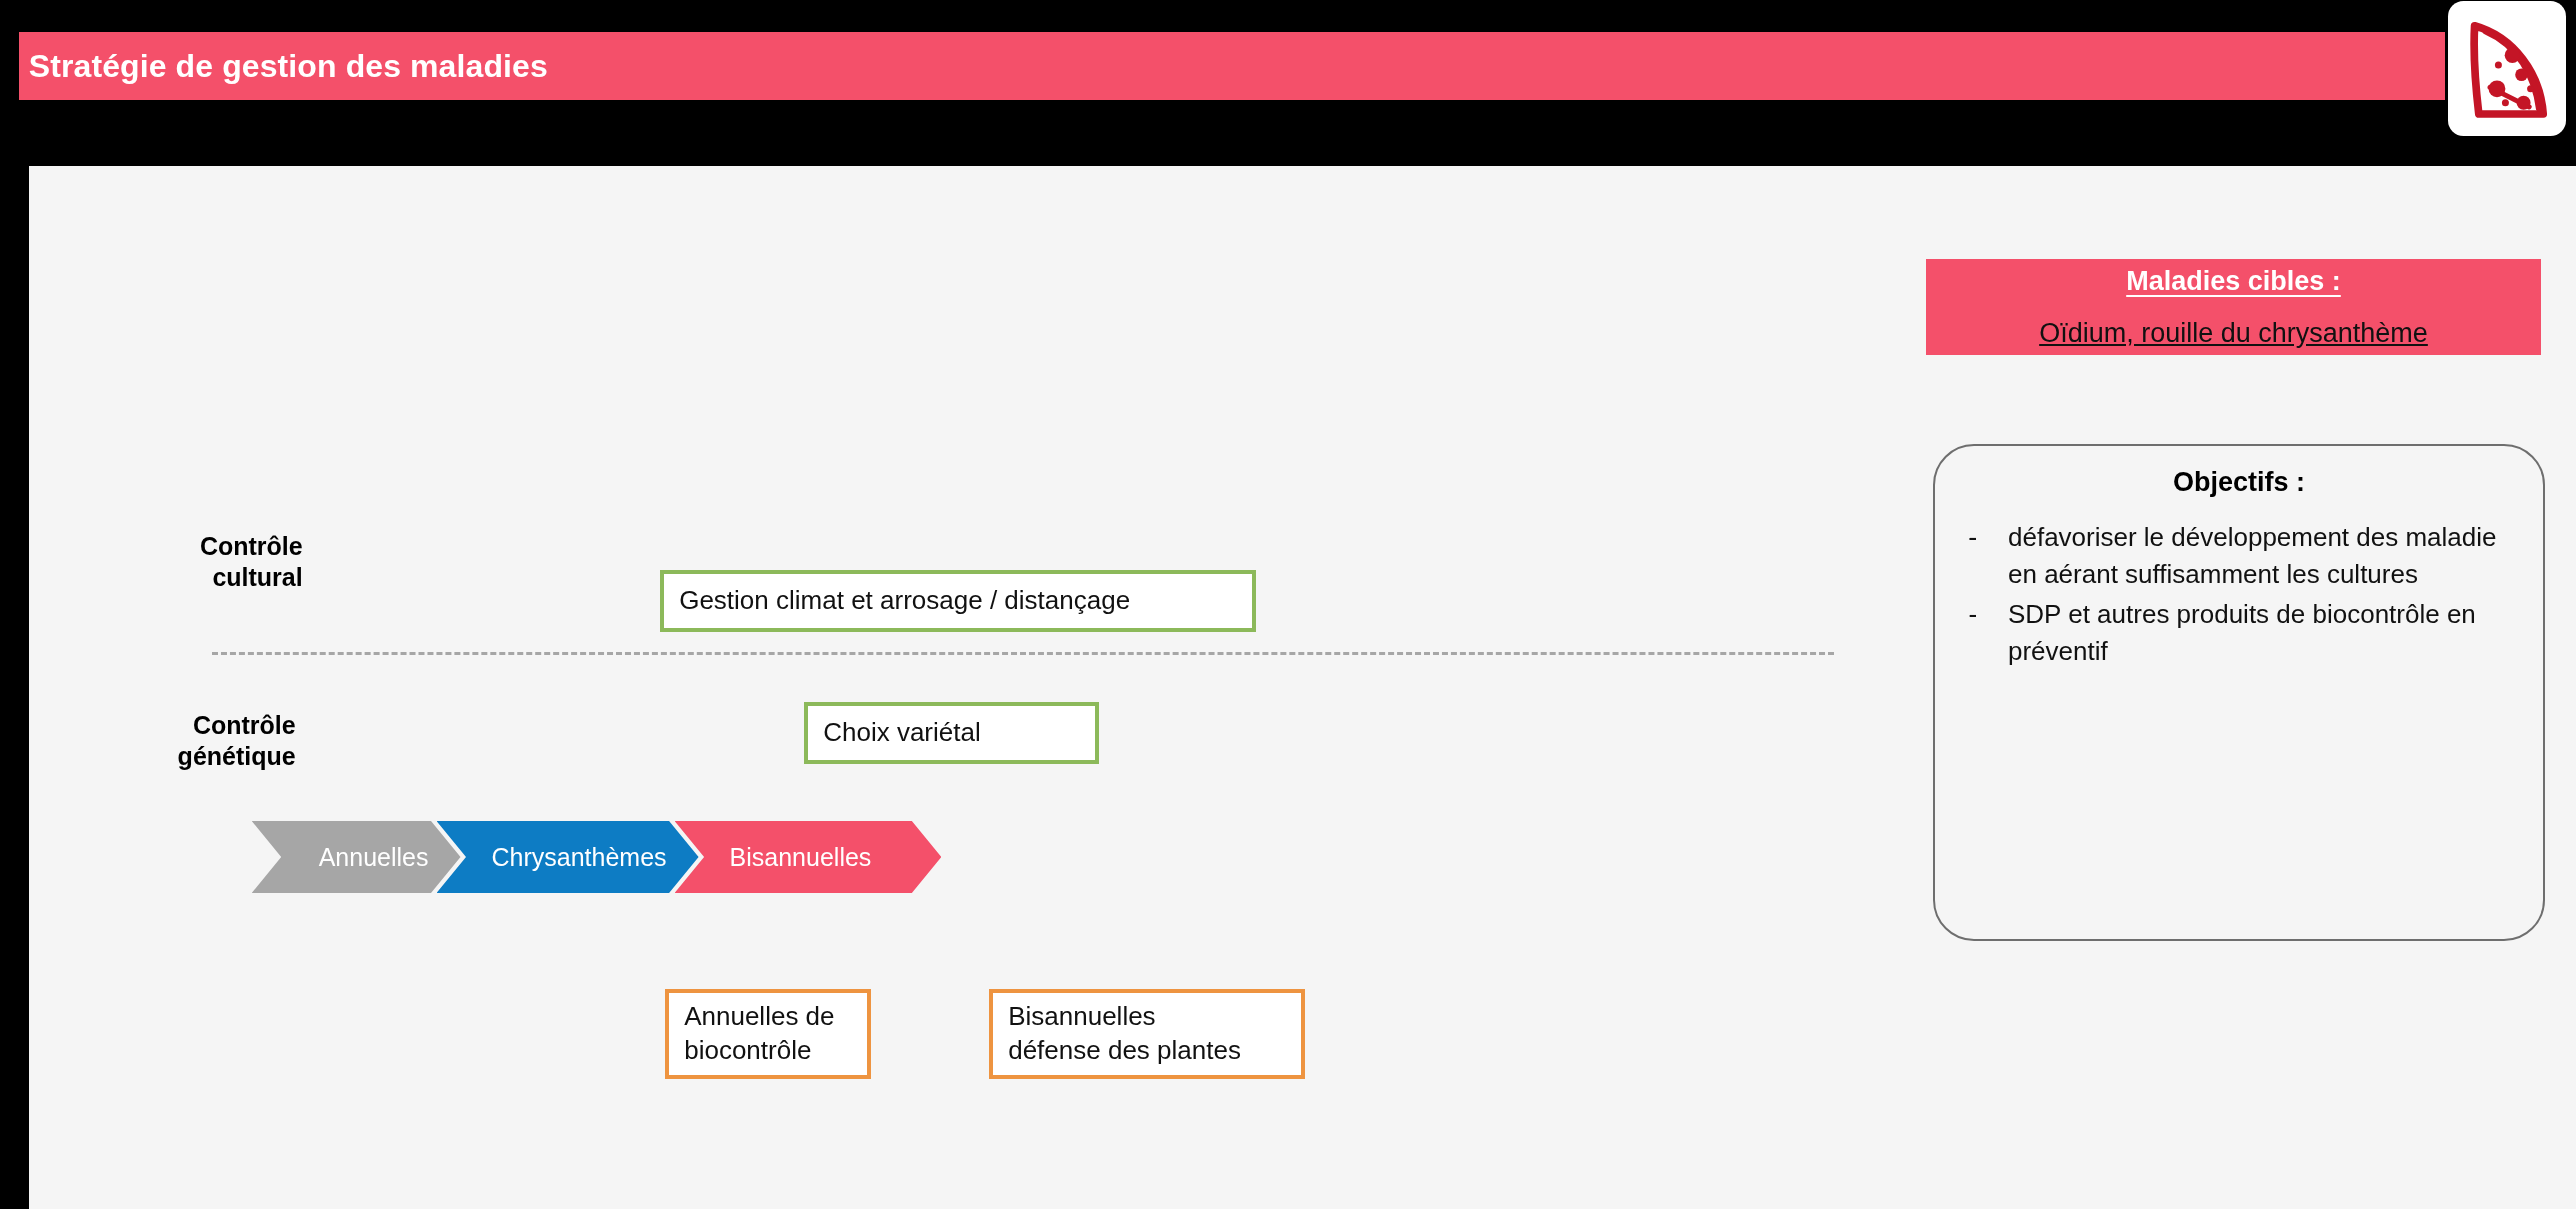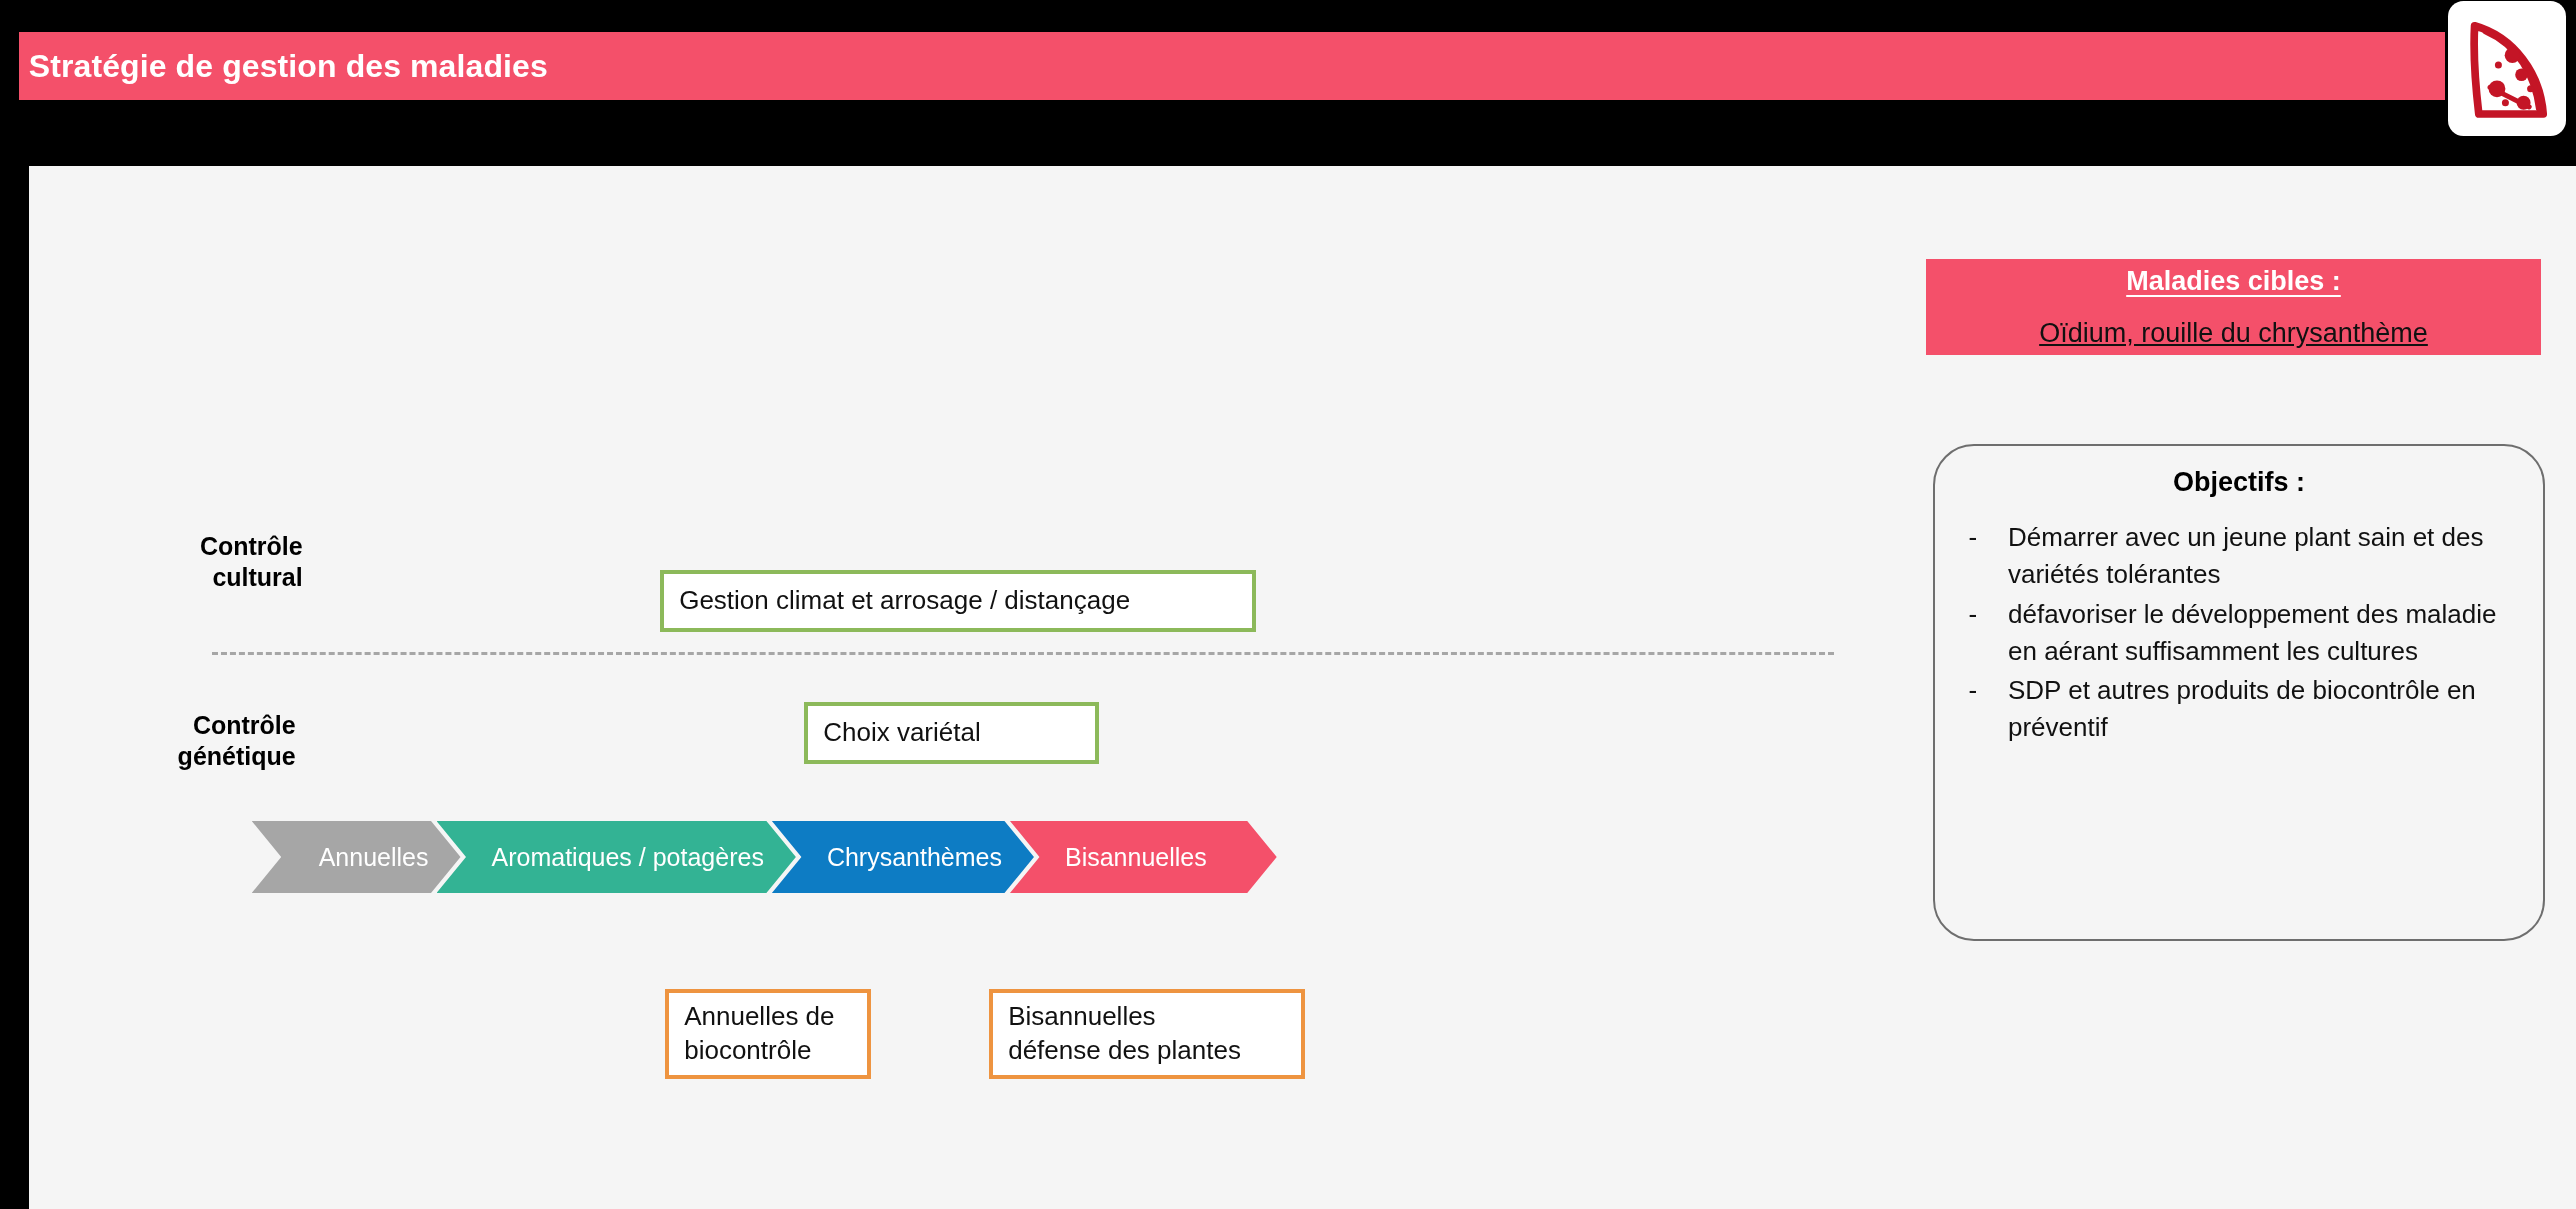"Démarrer avec un jeune plant" span { html: <span>Démarrer avec un jeune plant sain et des variétés tolérantes</span> -> none }
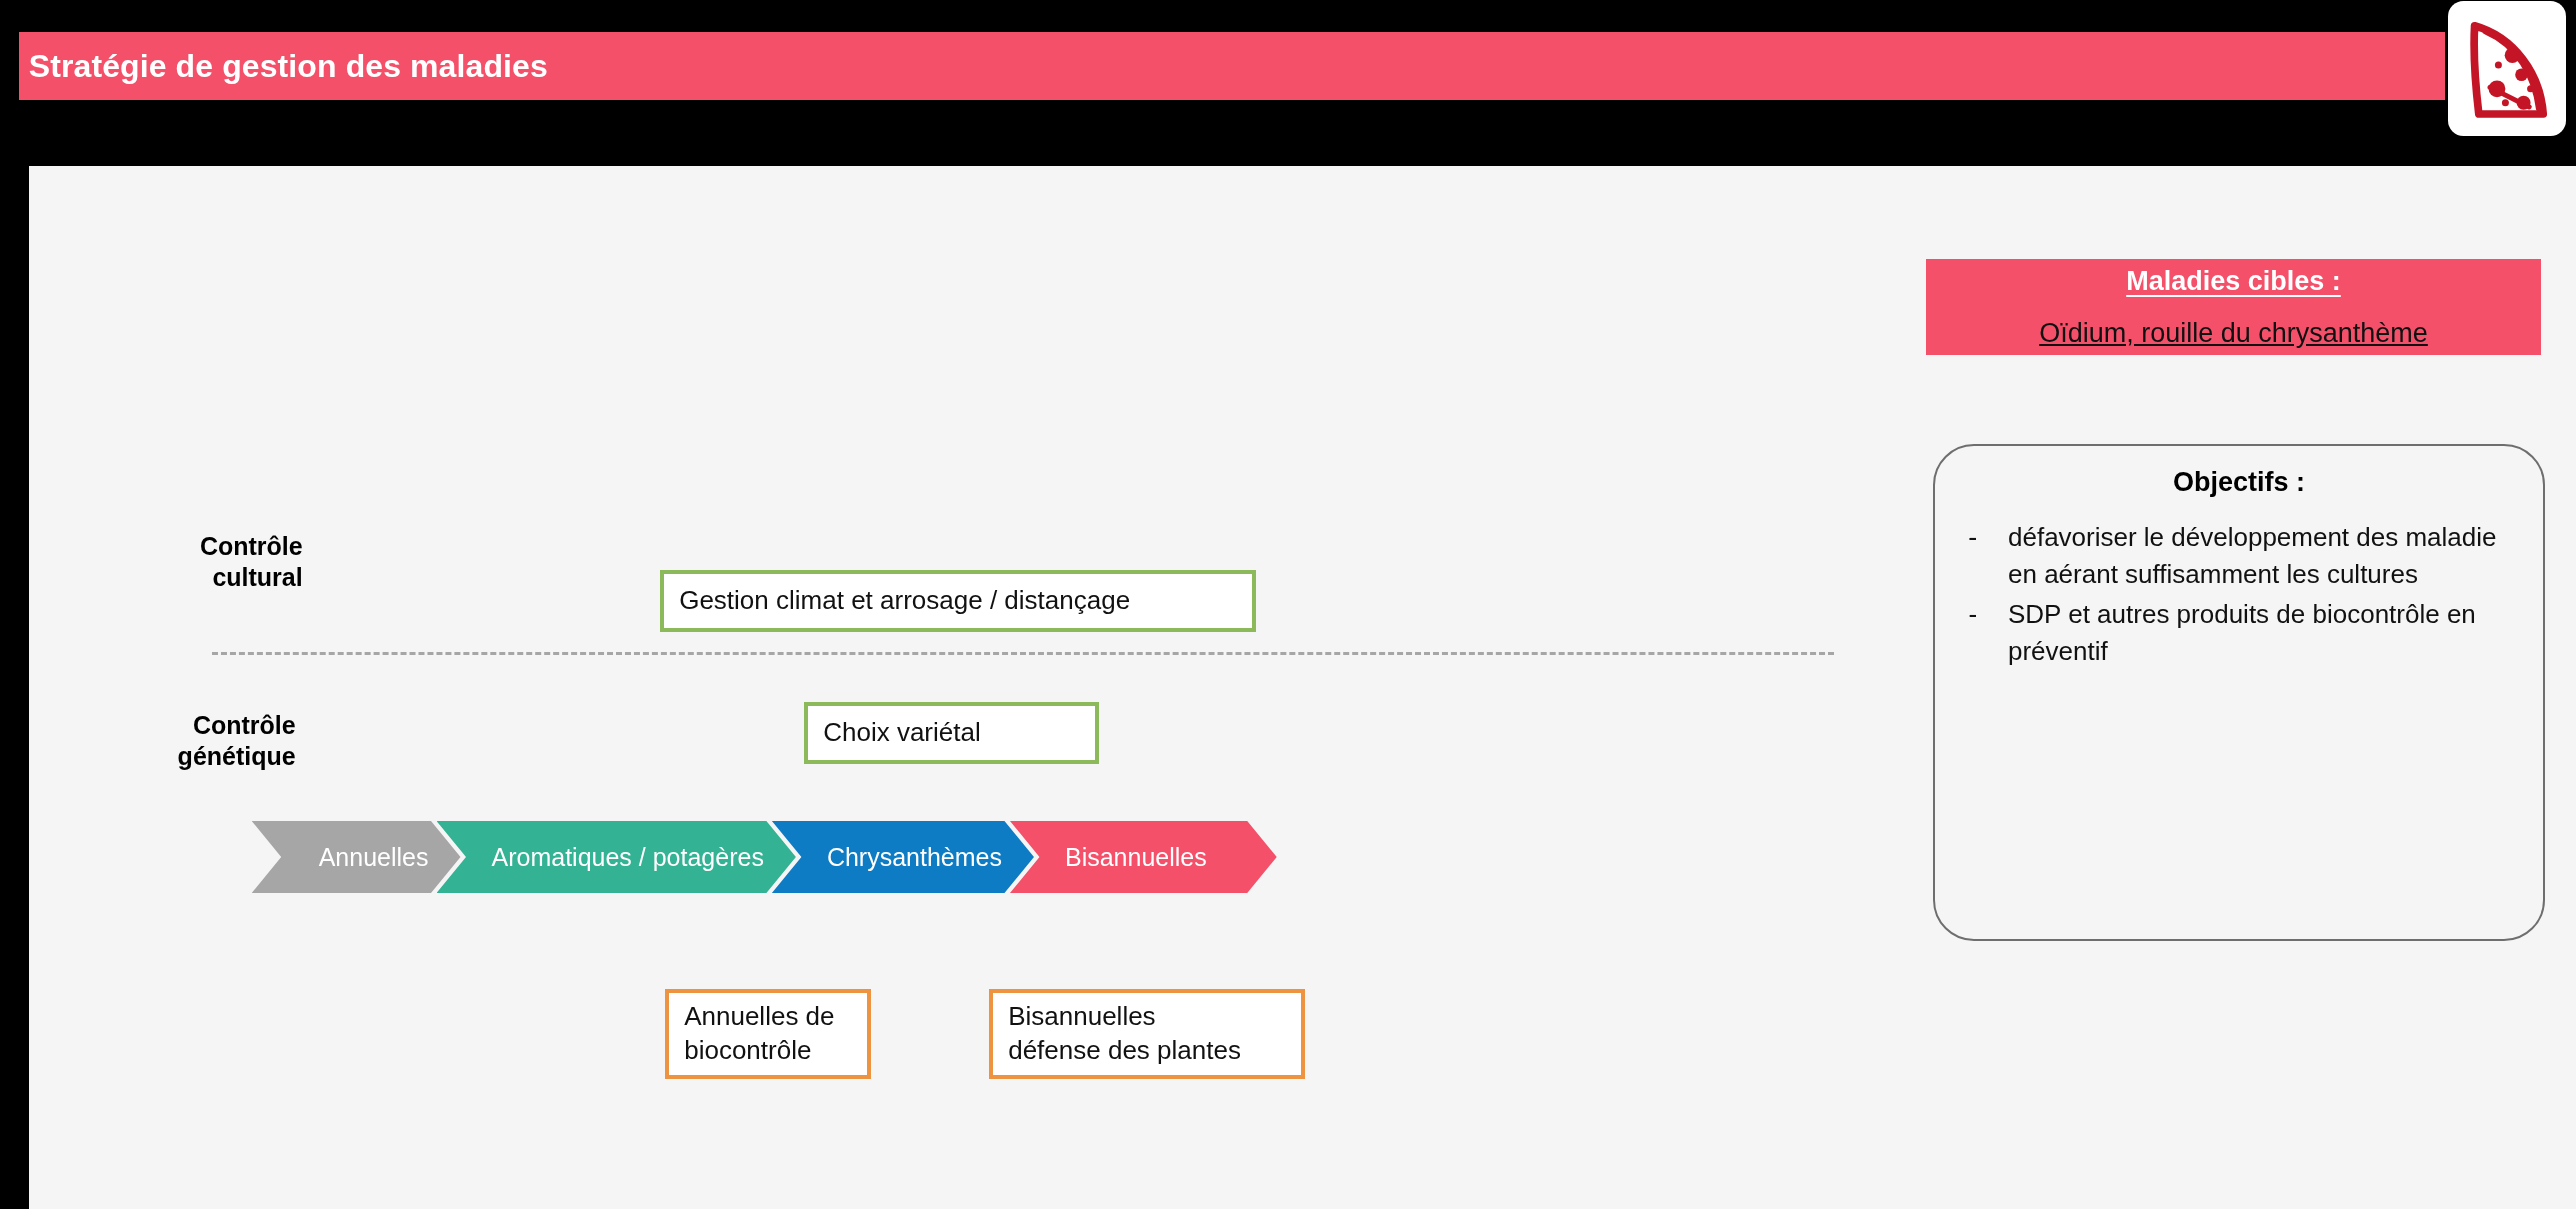"Aromatiques / potagères" div.chevron { html: <div> <span>Aromatiques / potagères</span> </div> -> none }
